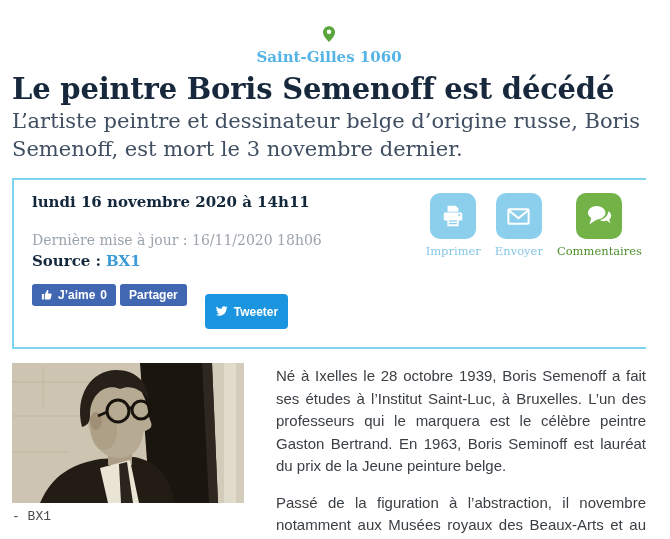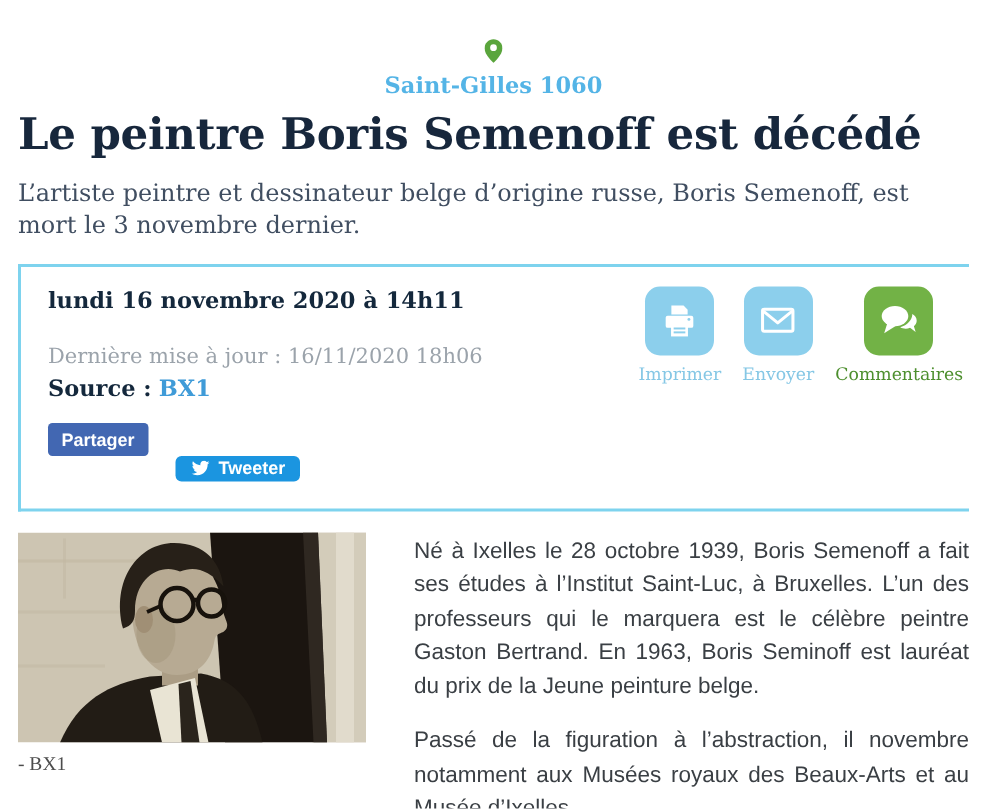"L’artiste peintre et dessinateur belge" .subtitle { font-size: 16px -> 21px; margin-top: 11px -> none }
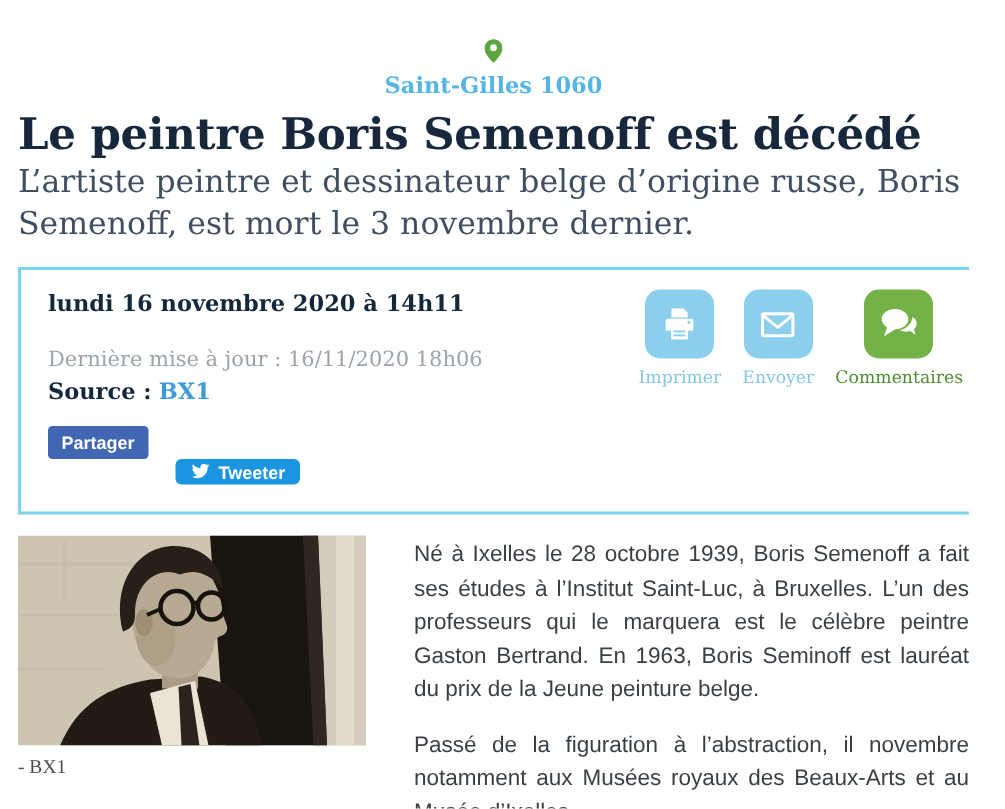"J’aime" button.fb-btn { html: none -> <button> <span> <svg> <path></path> </svg> </span> <span>J’aime</span> <span>0</span> </button> }
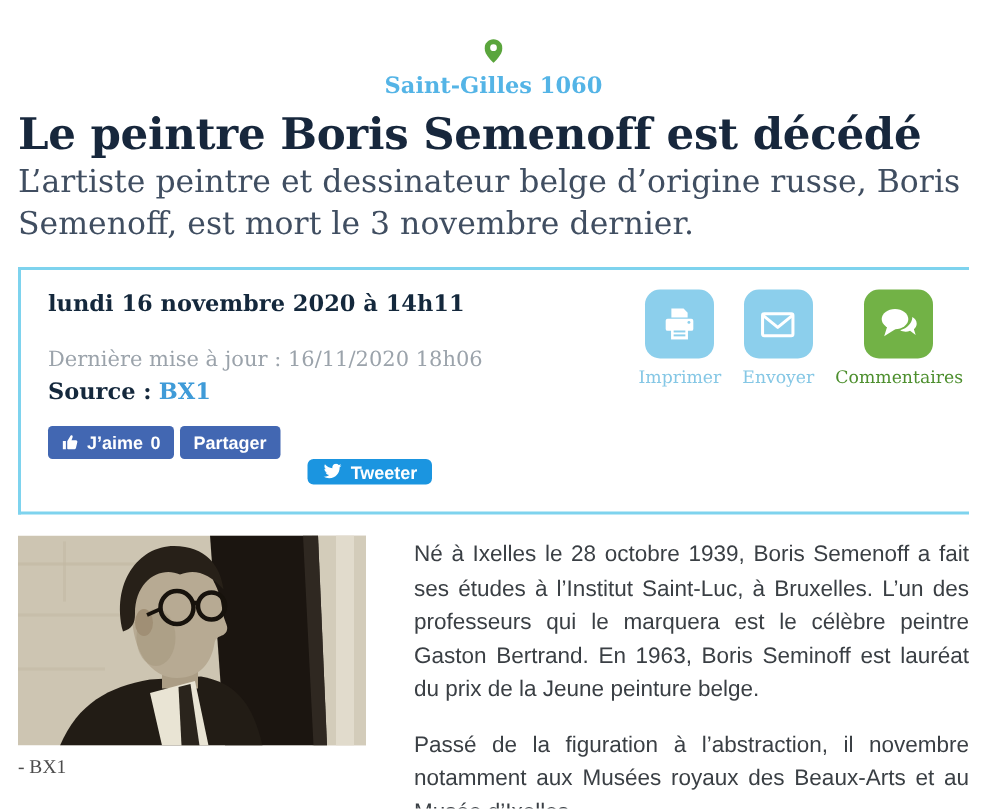"Tweeter" .tweet-btn { height: 17px -> 35px; margin-top: 22px -> 10px }
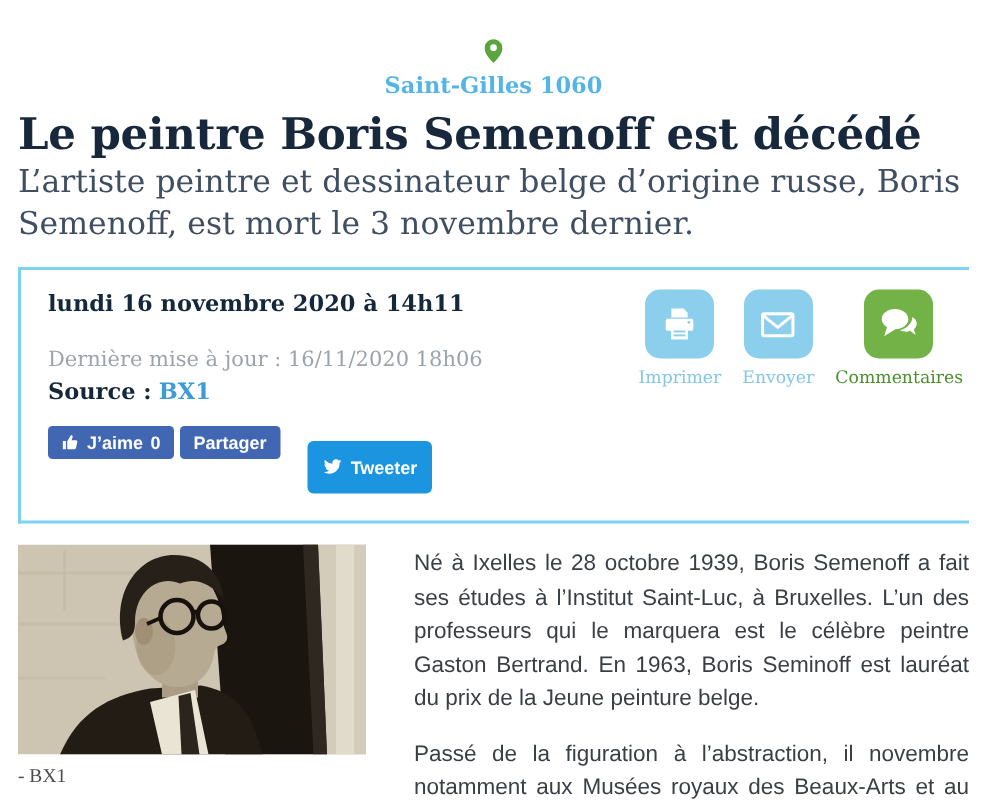"- BX1" .photo-caption { font-family: Liberation Serif, serif -> Liberation Mono, monospace }
